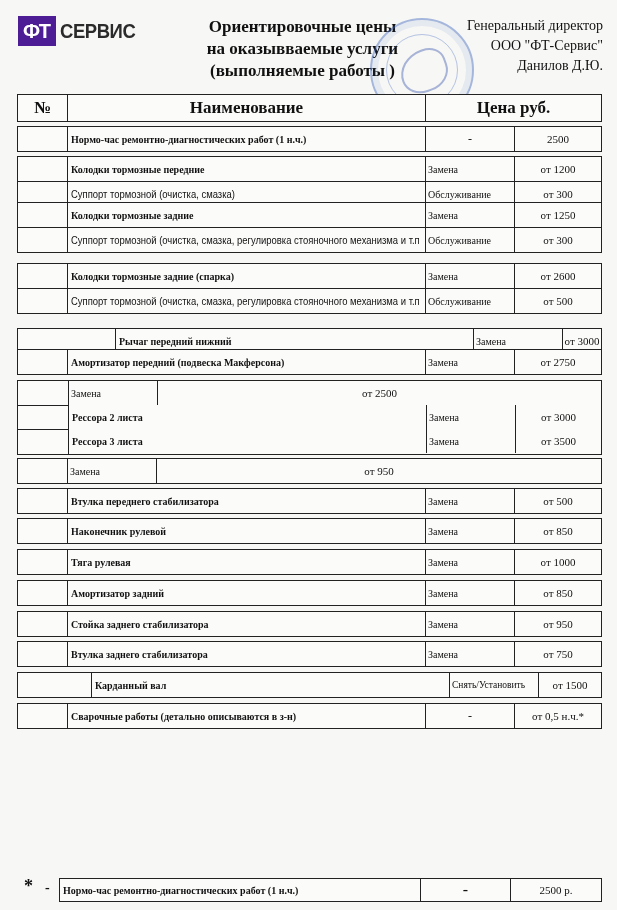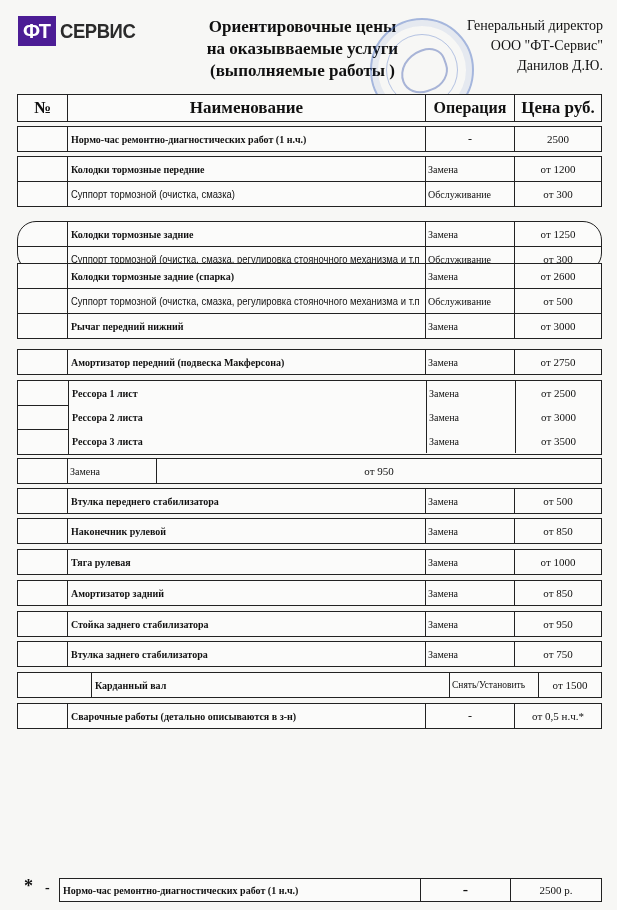"Операция" div.c { html: <div>Операция</div> -> none }
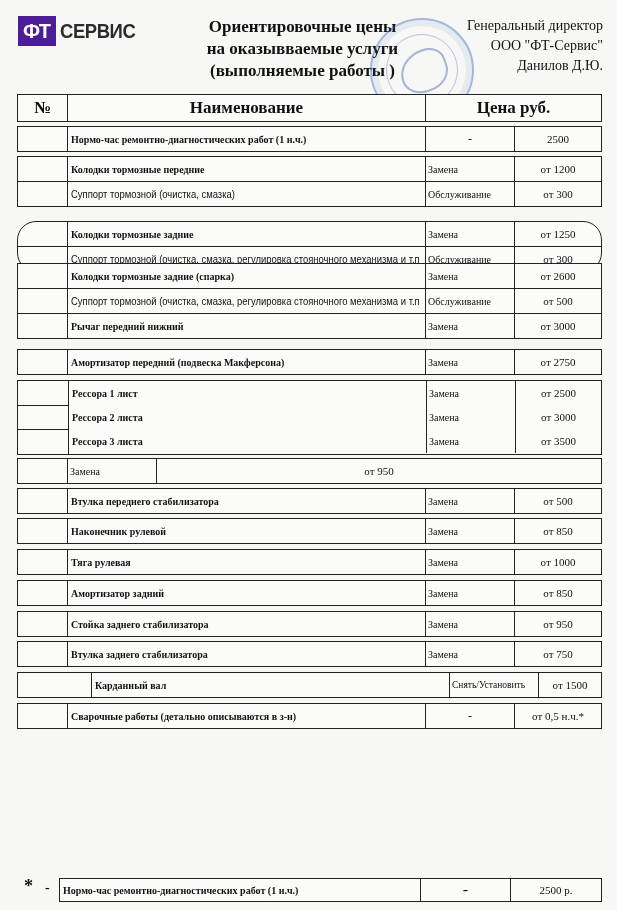"Колодки тормозные задние" div.tbl { border-radius: 19px -> none; top: 221px -> 202px }
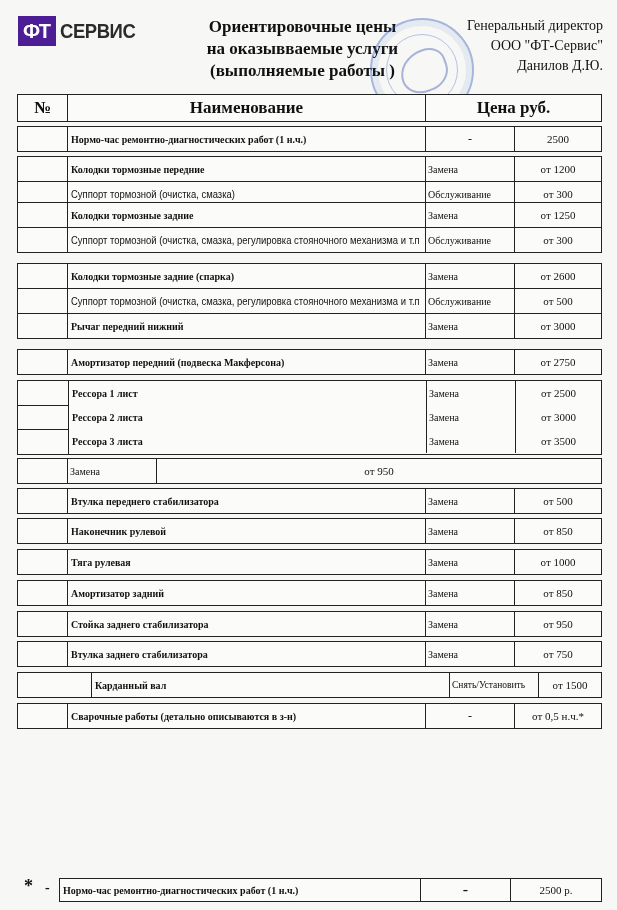"Рычаг передний нижний" div.tbl { padding-left: none -> 48px; top: 313px -> 328px }
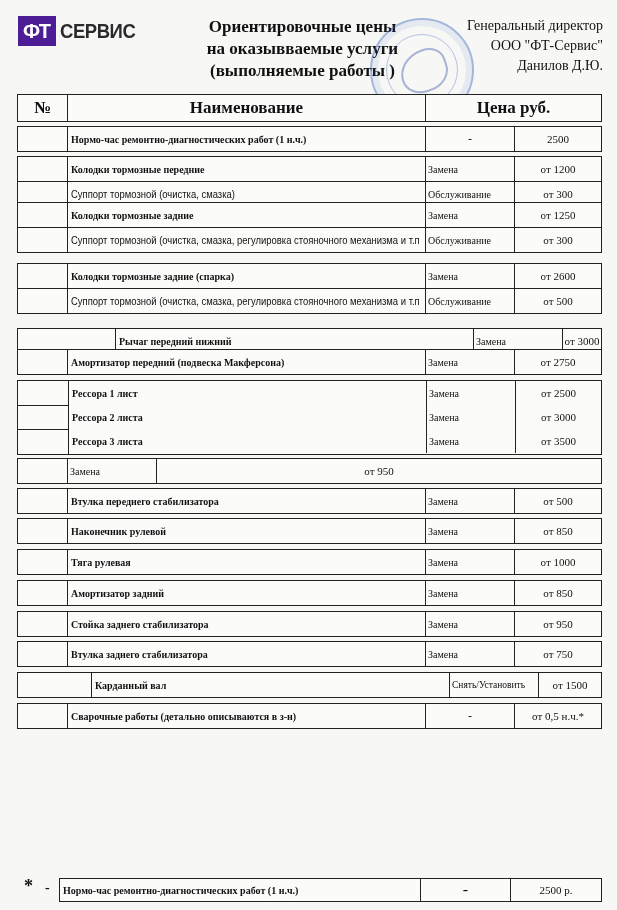"Рессора 1 лист" div.c { html: <div>Рессора 1 лист</div> -> none }
